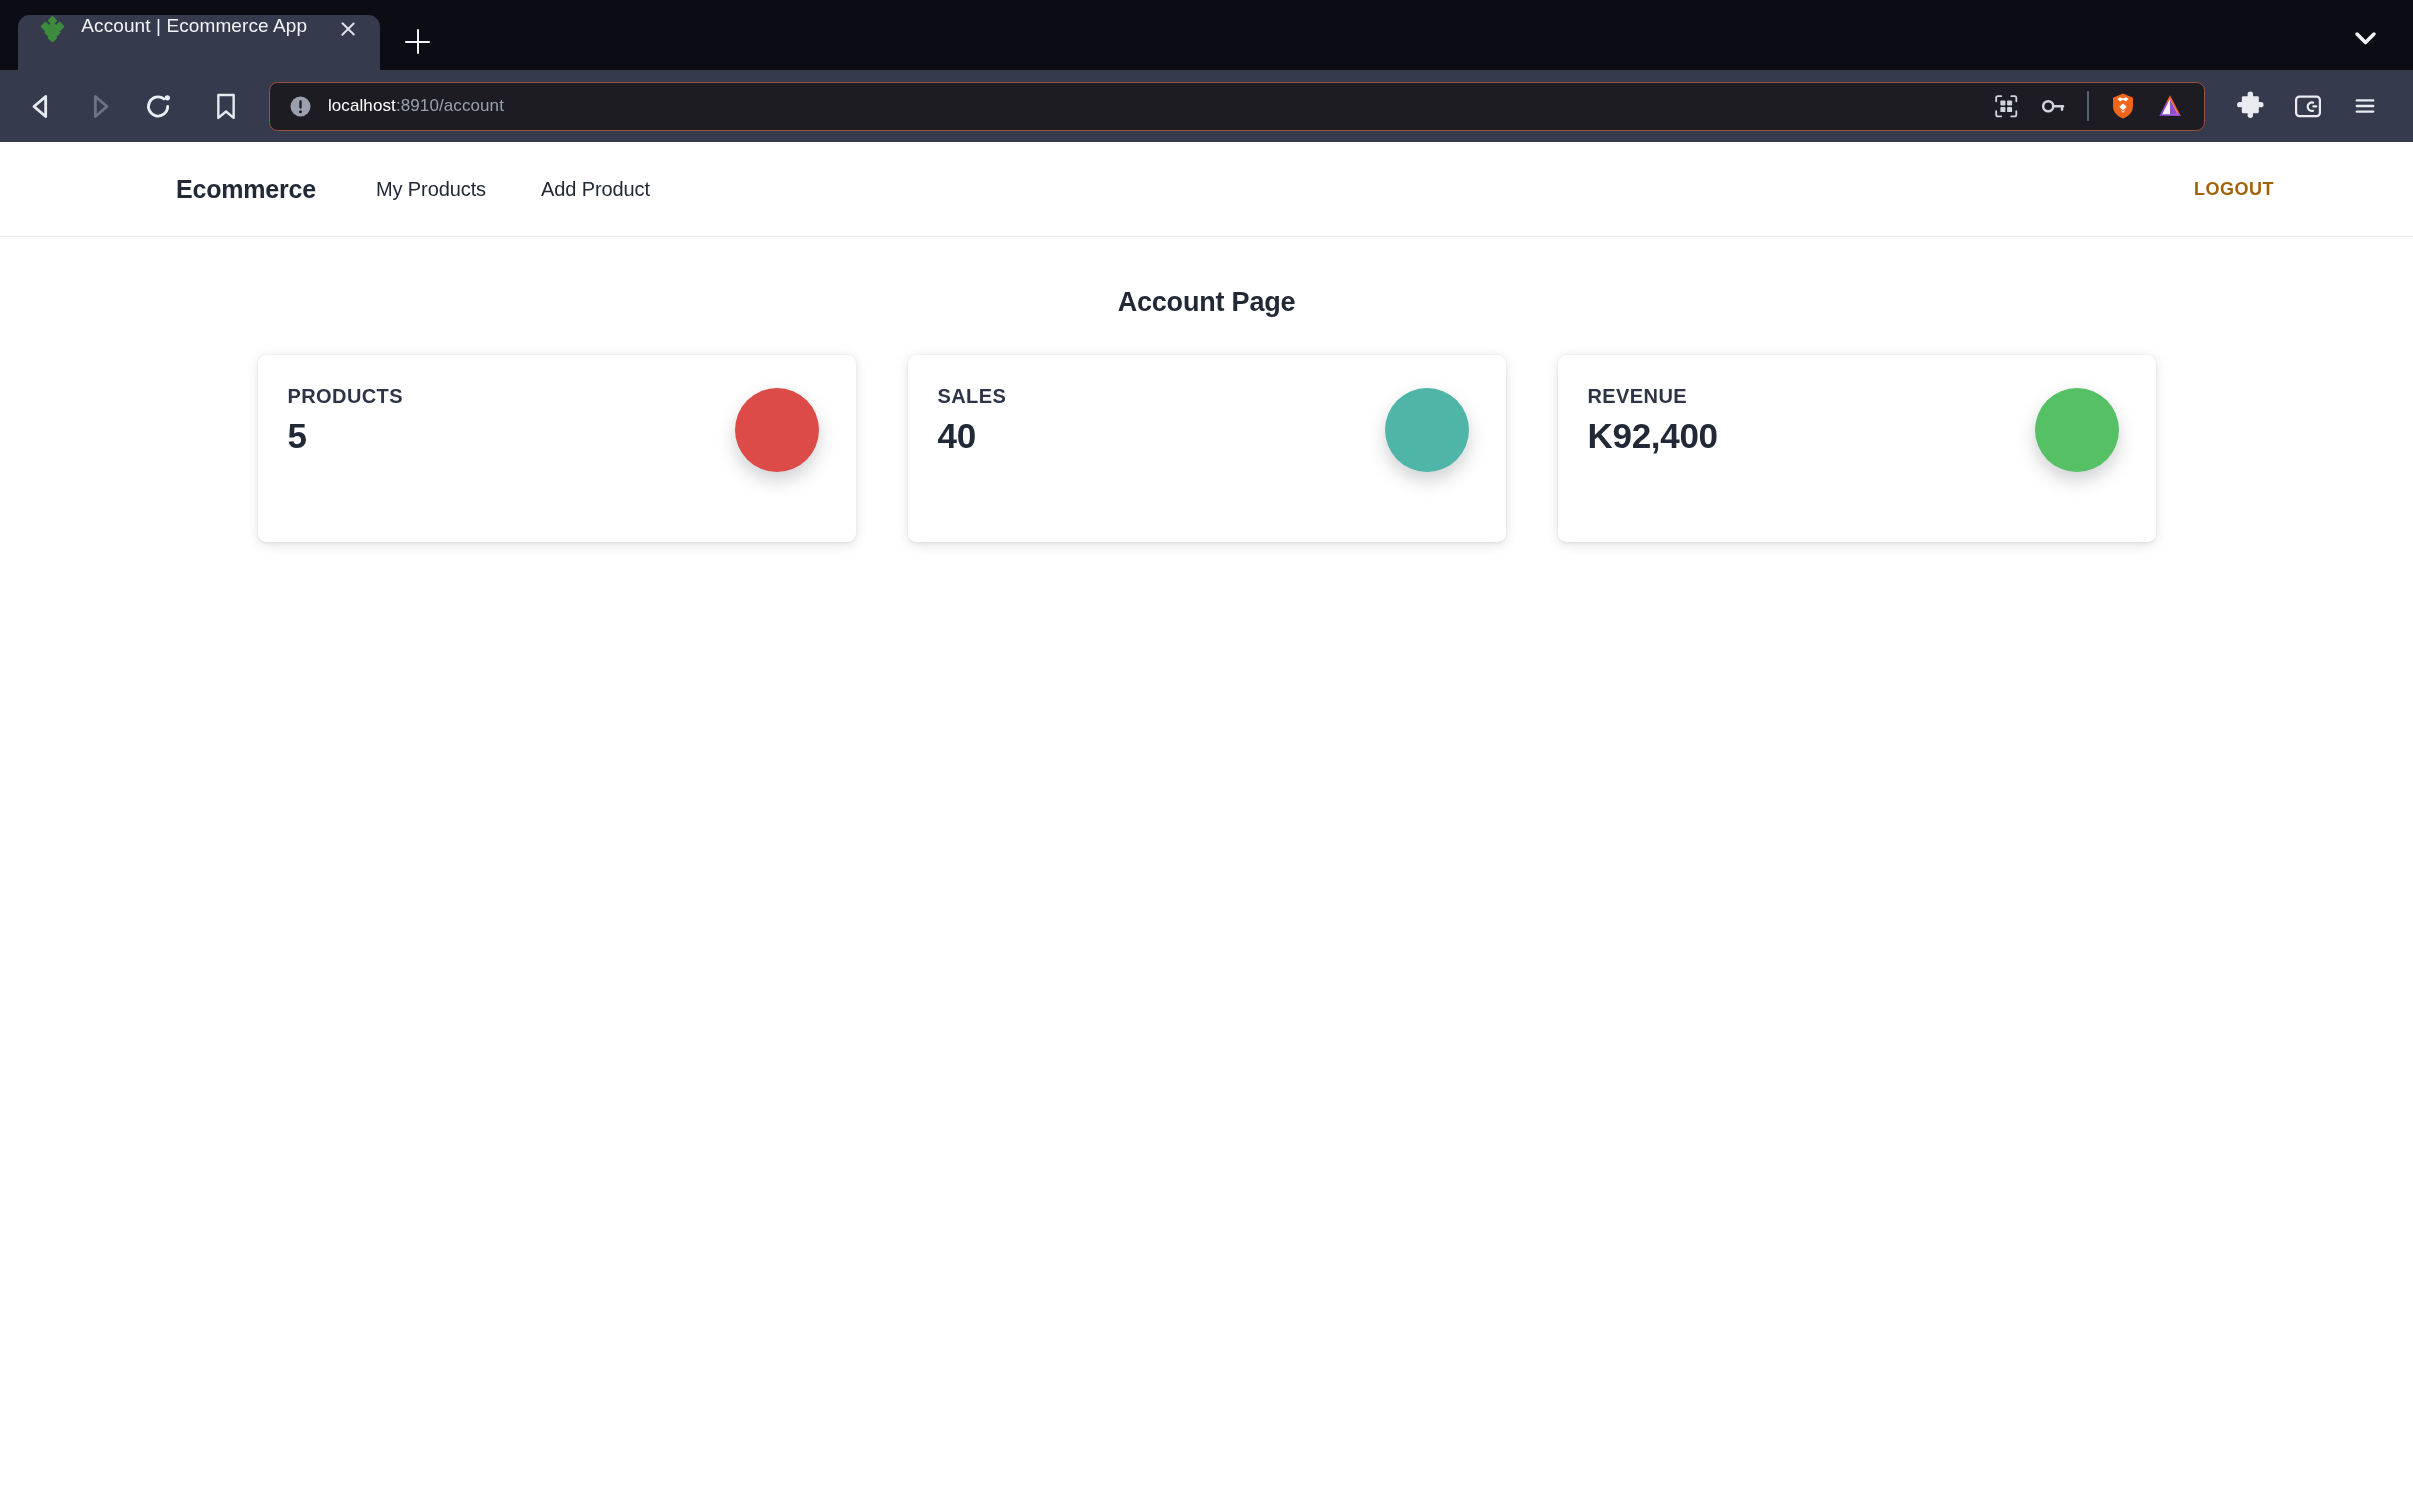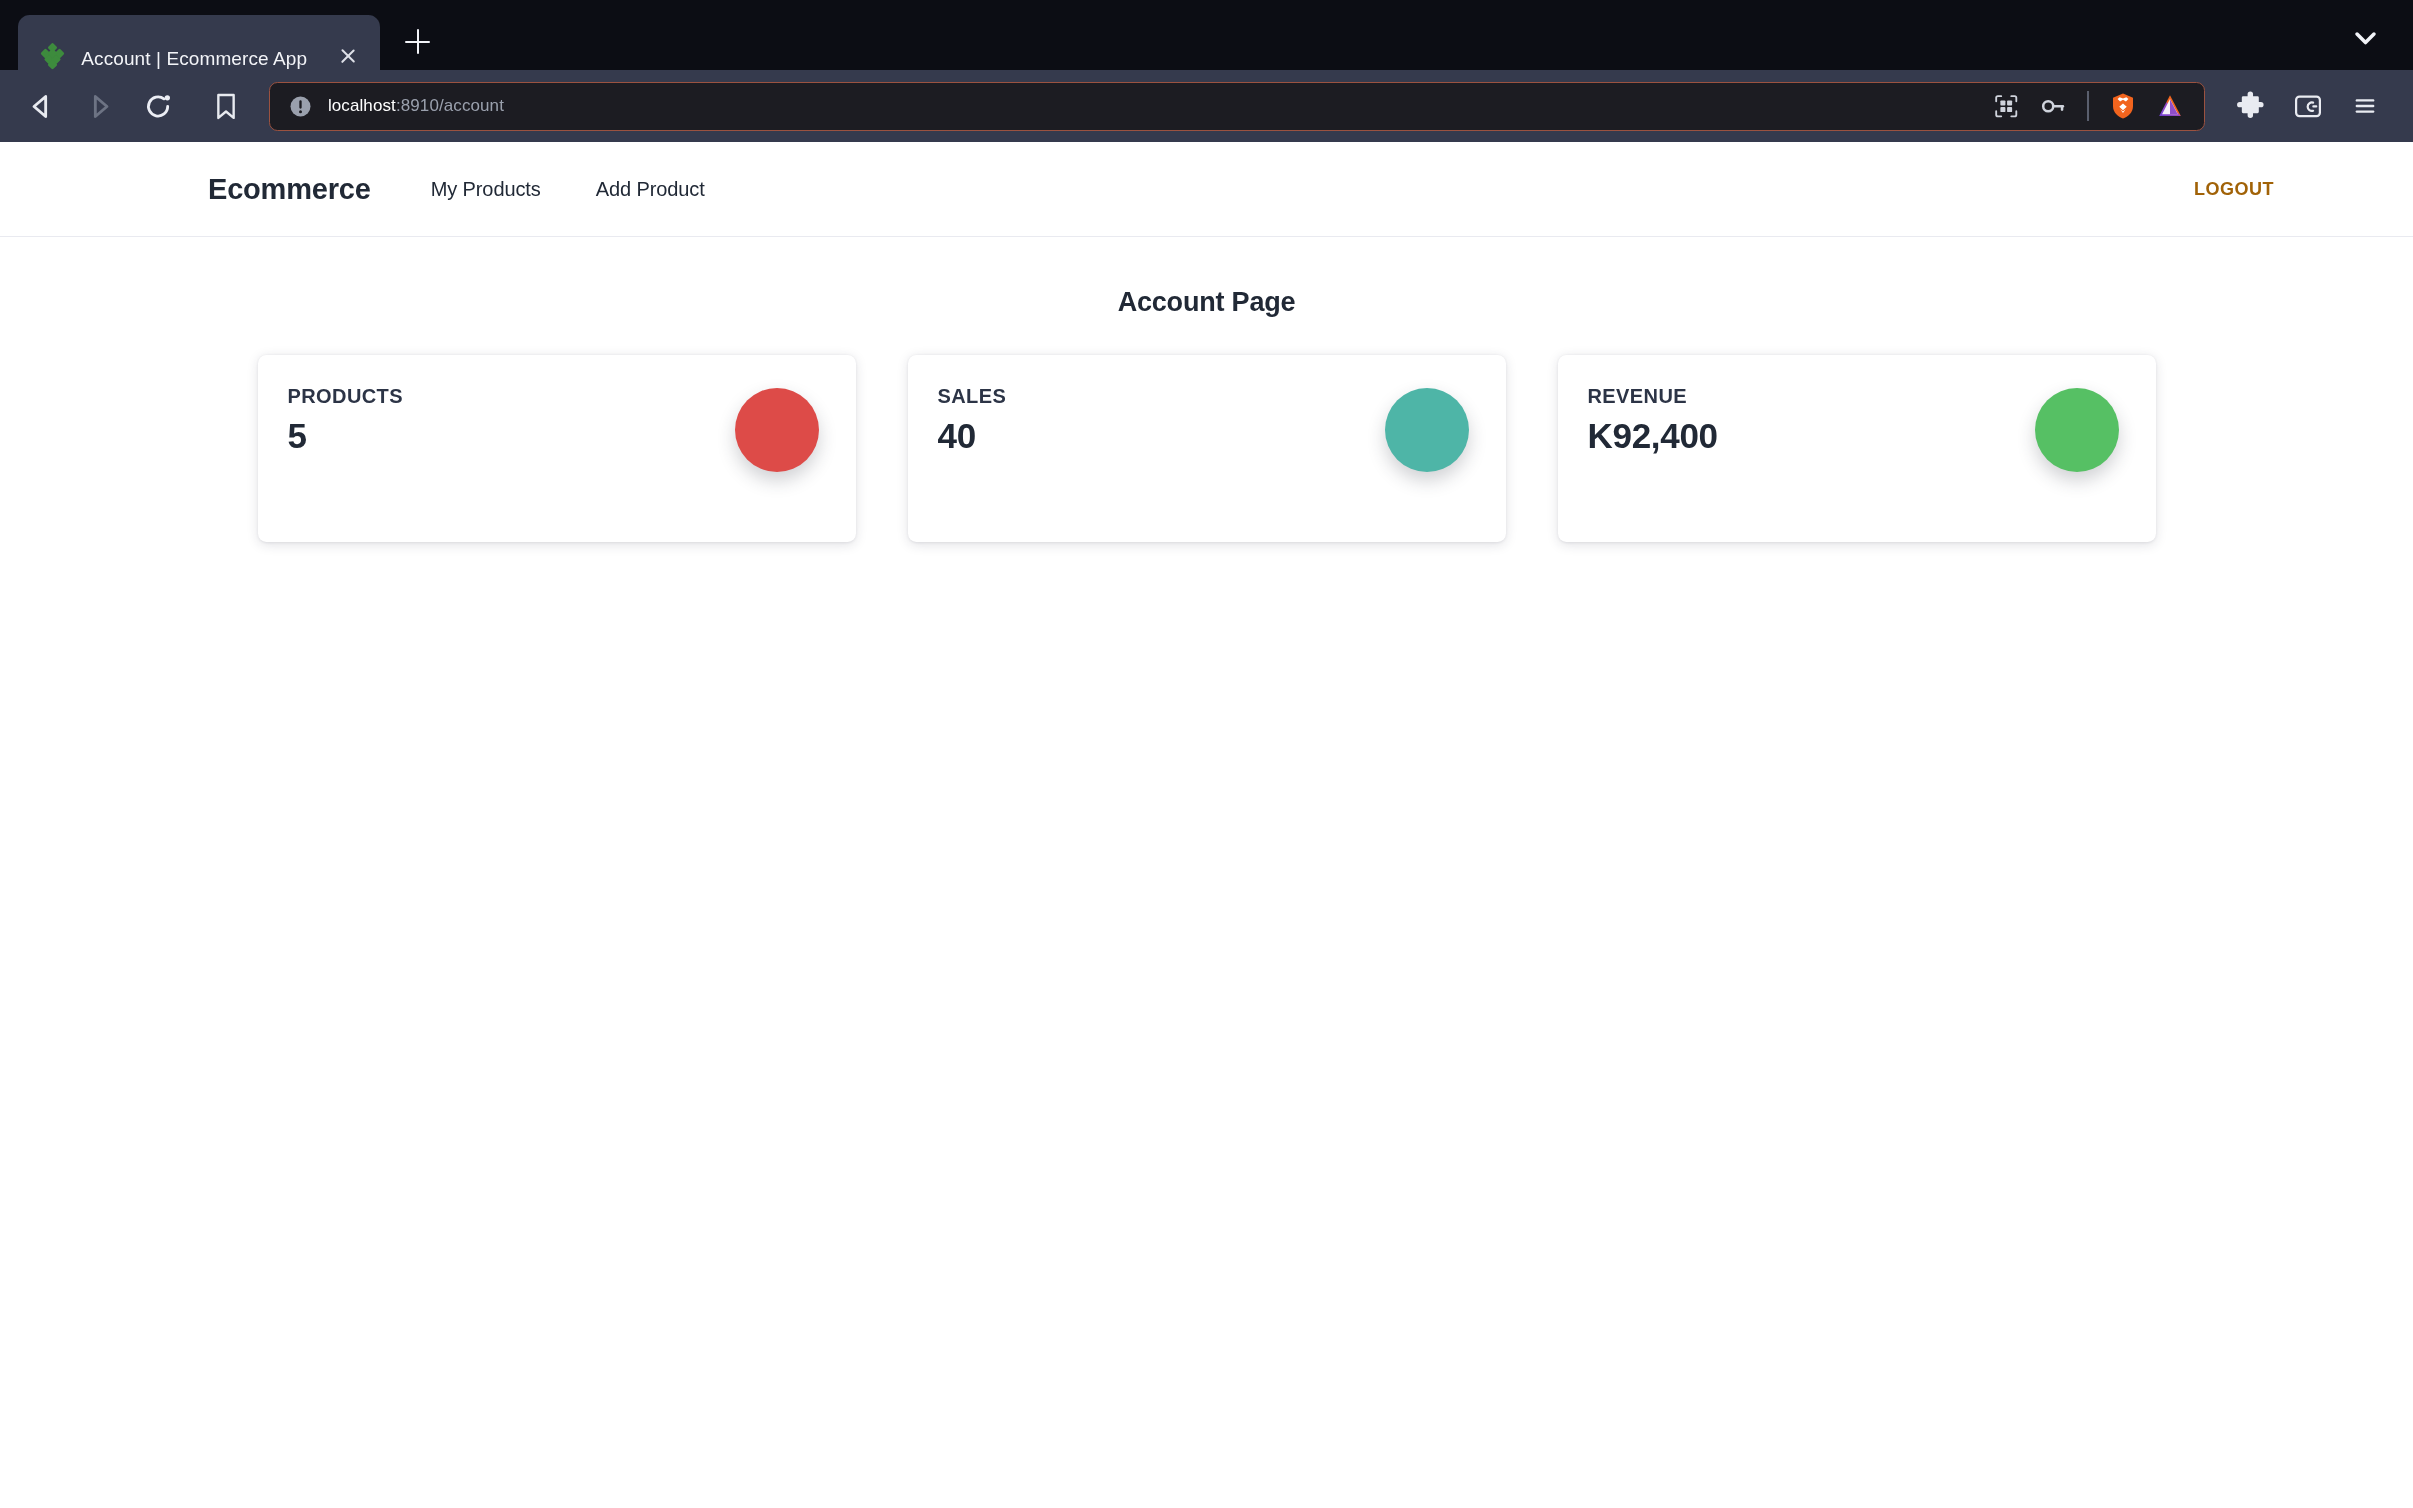"Account | Ecommerce App" .tab { align-items: flex-end -> flex-start }
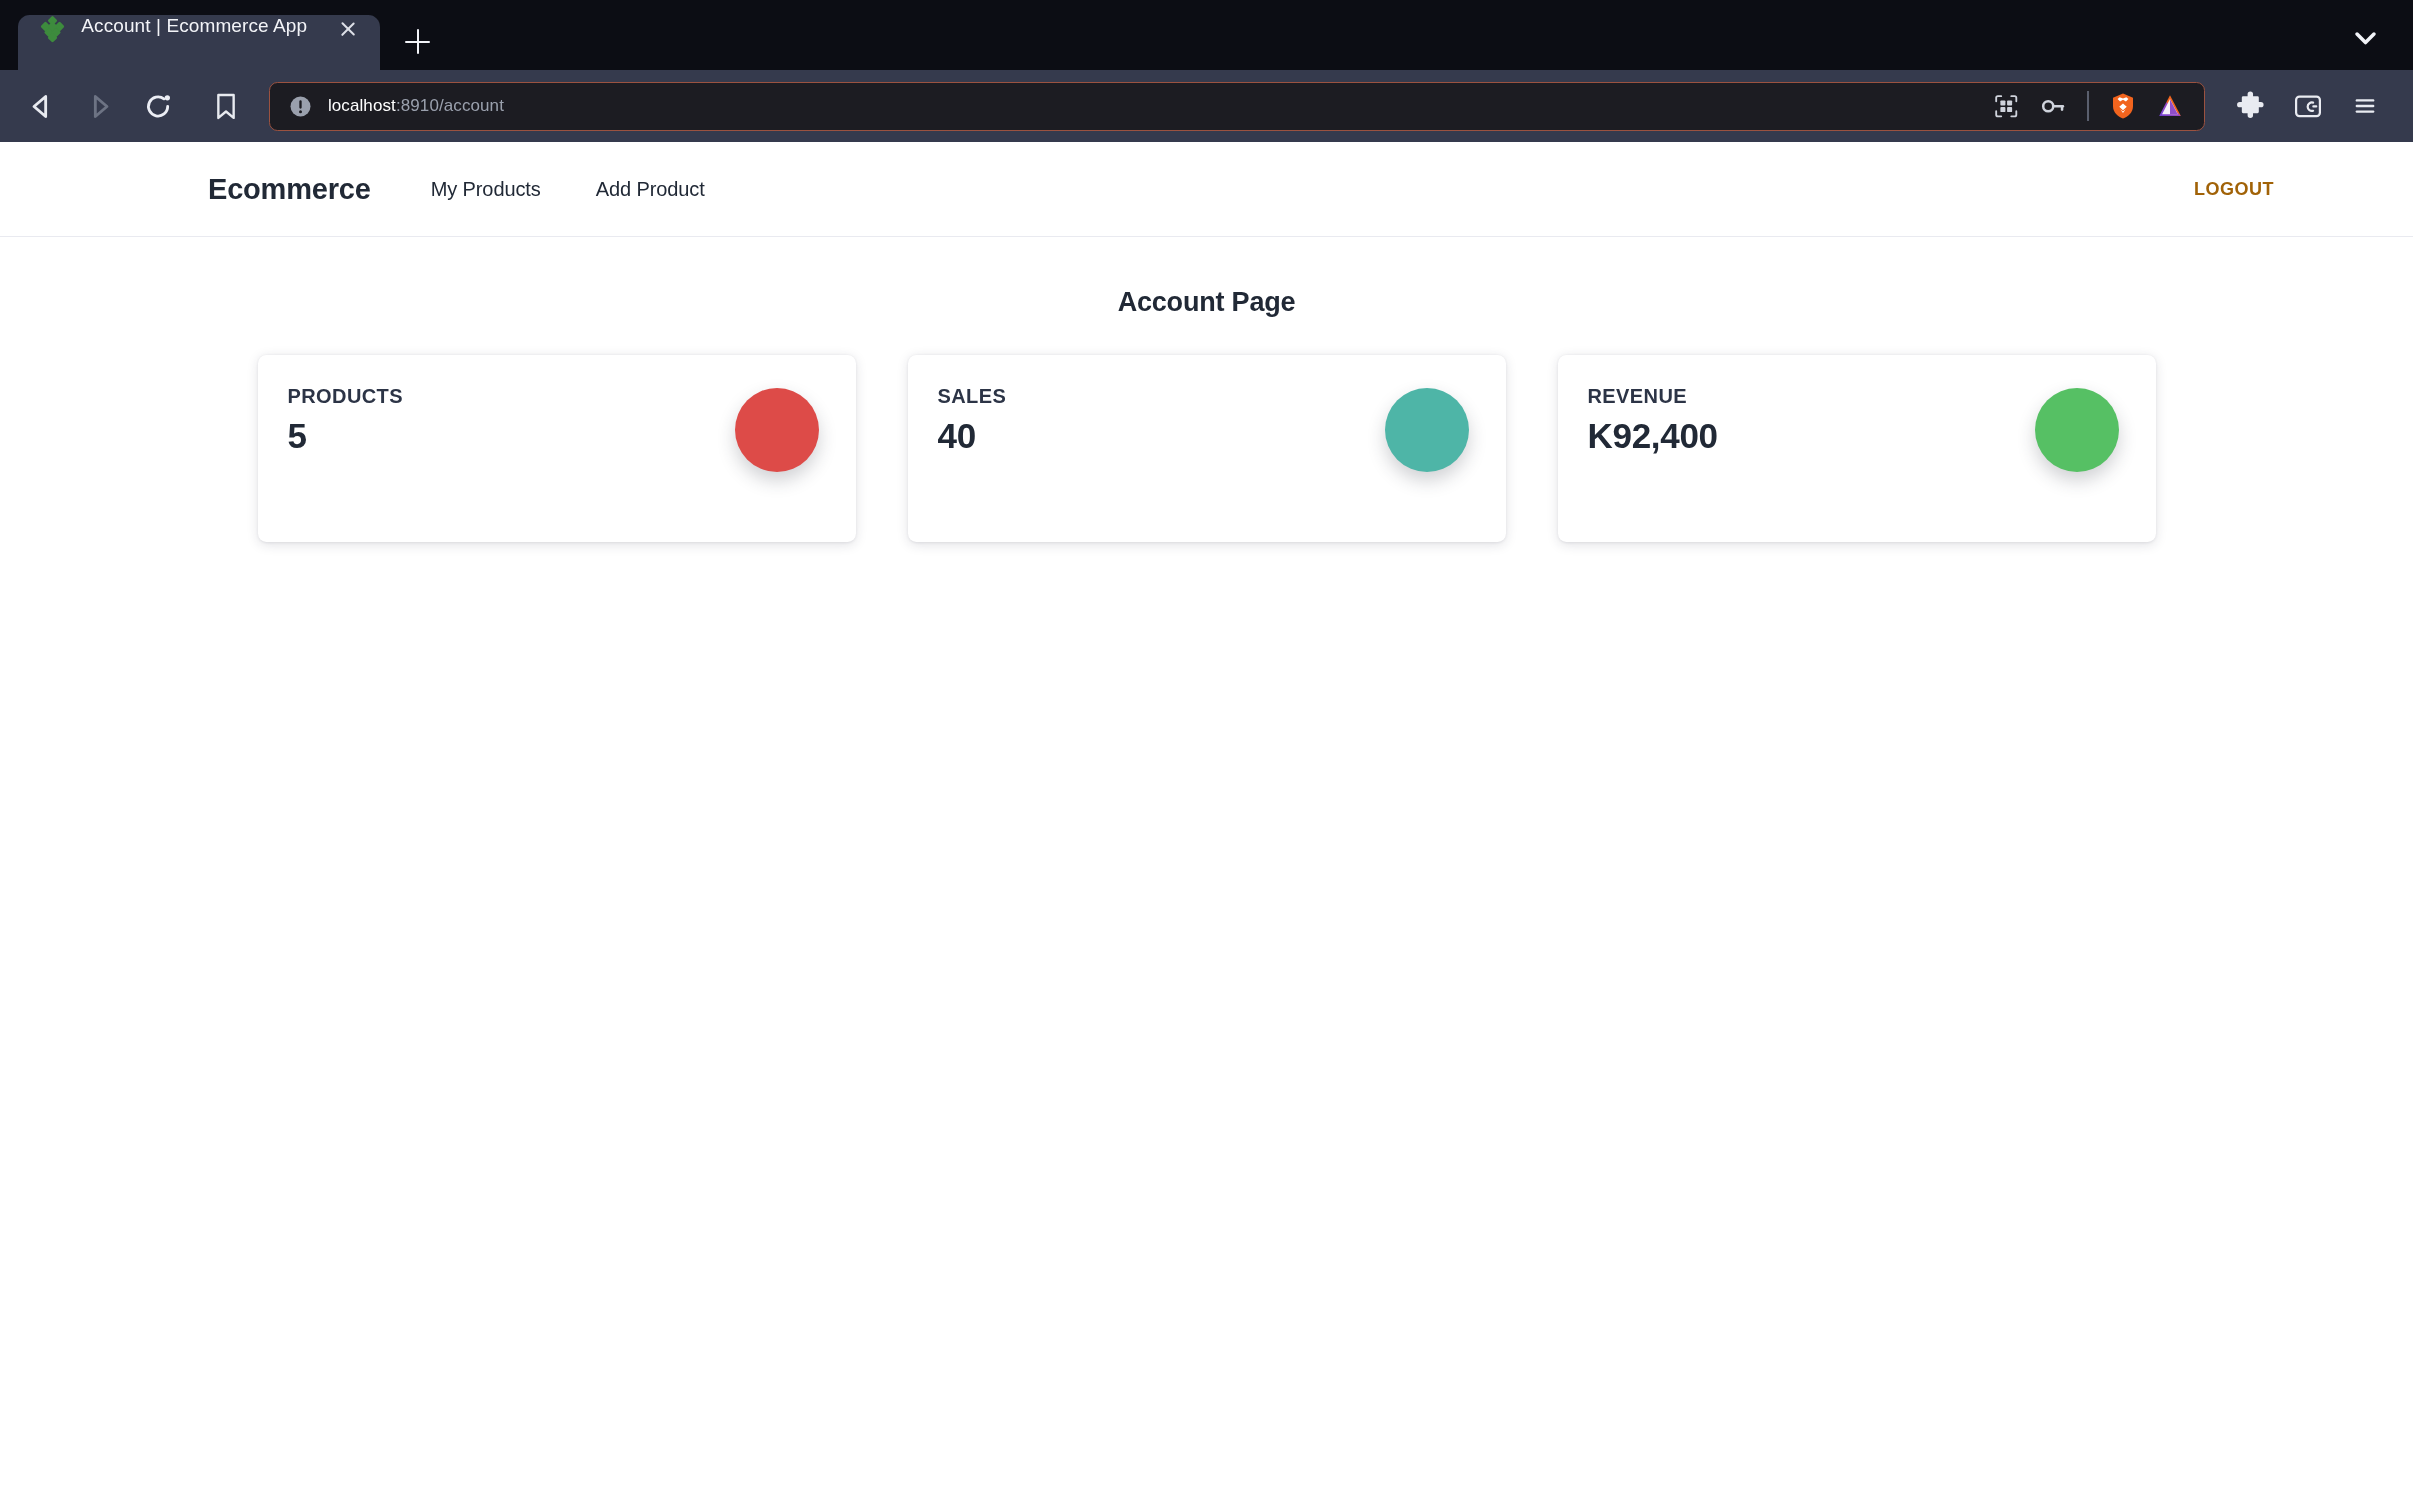"Ecommerce" .brand { font-size: 29px -> 25px; margin-left: 32px -> none }
